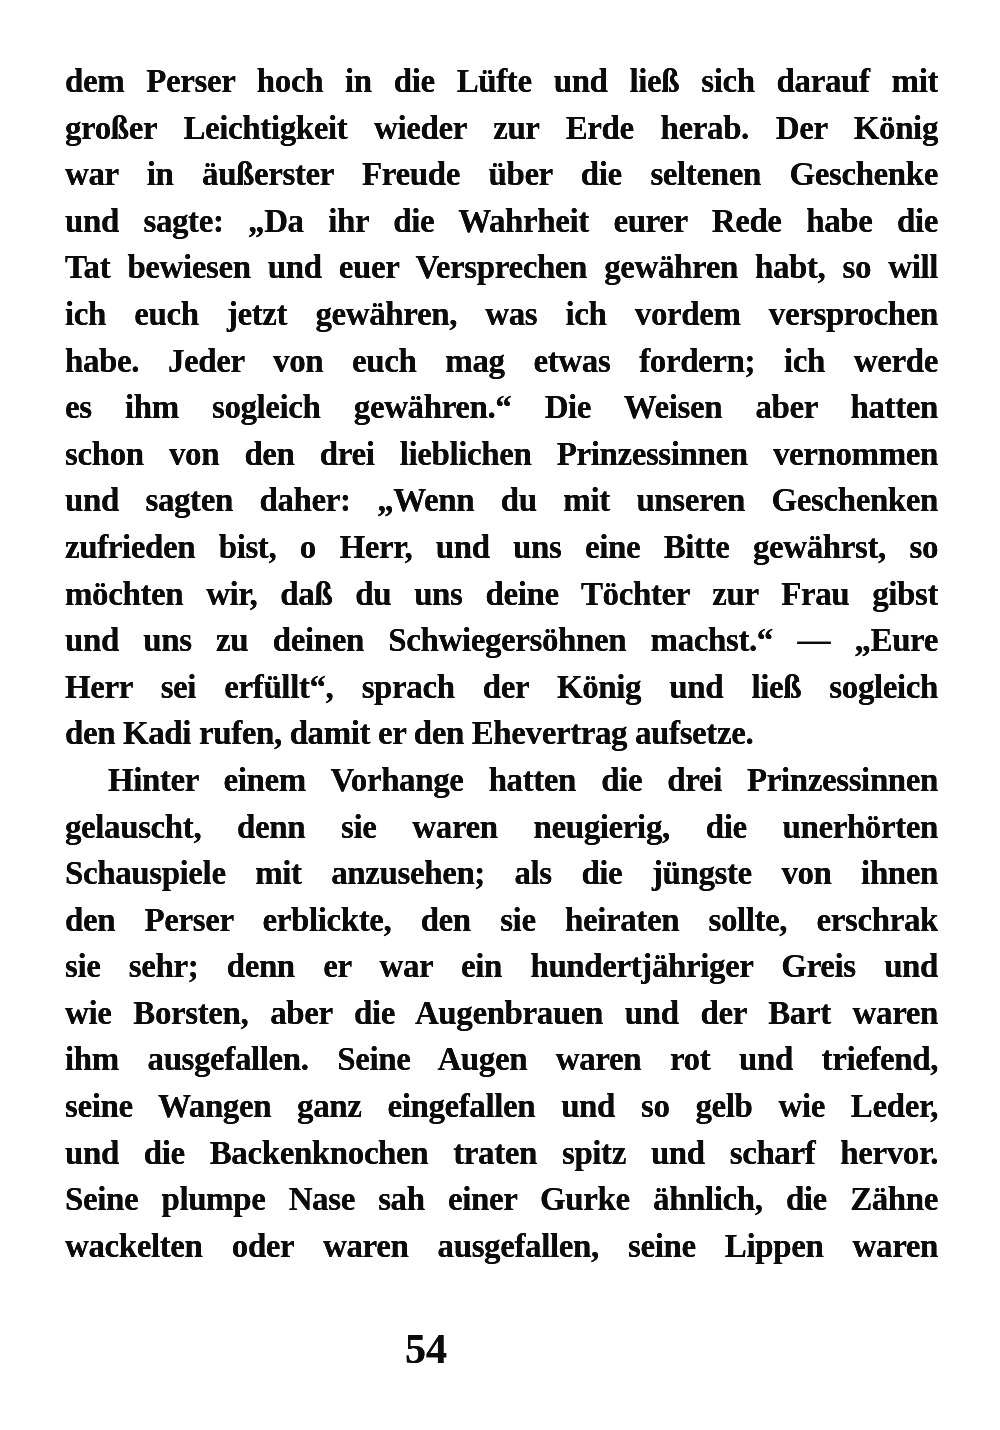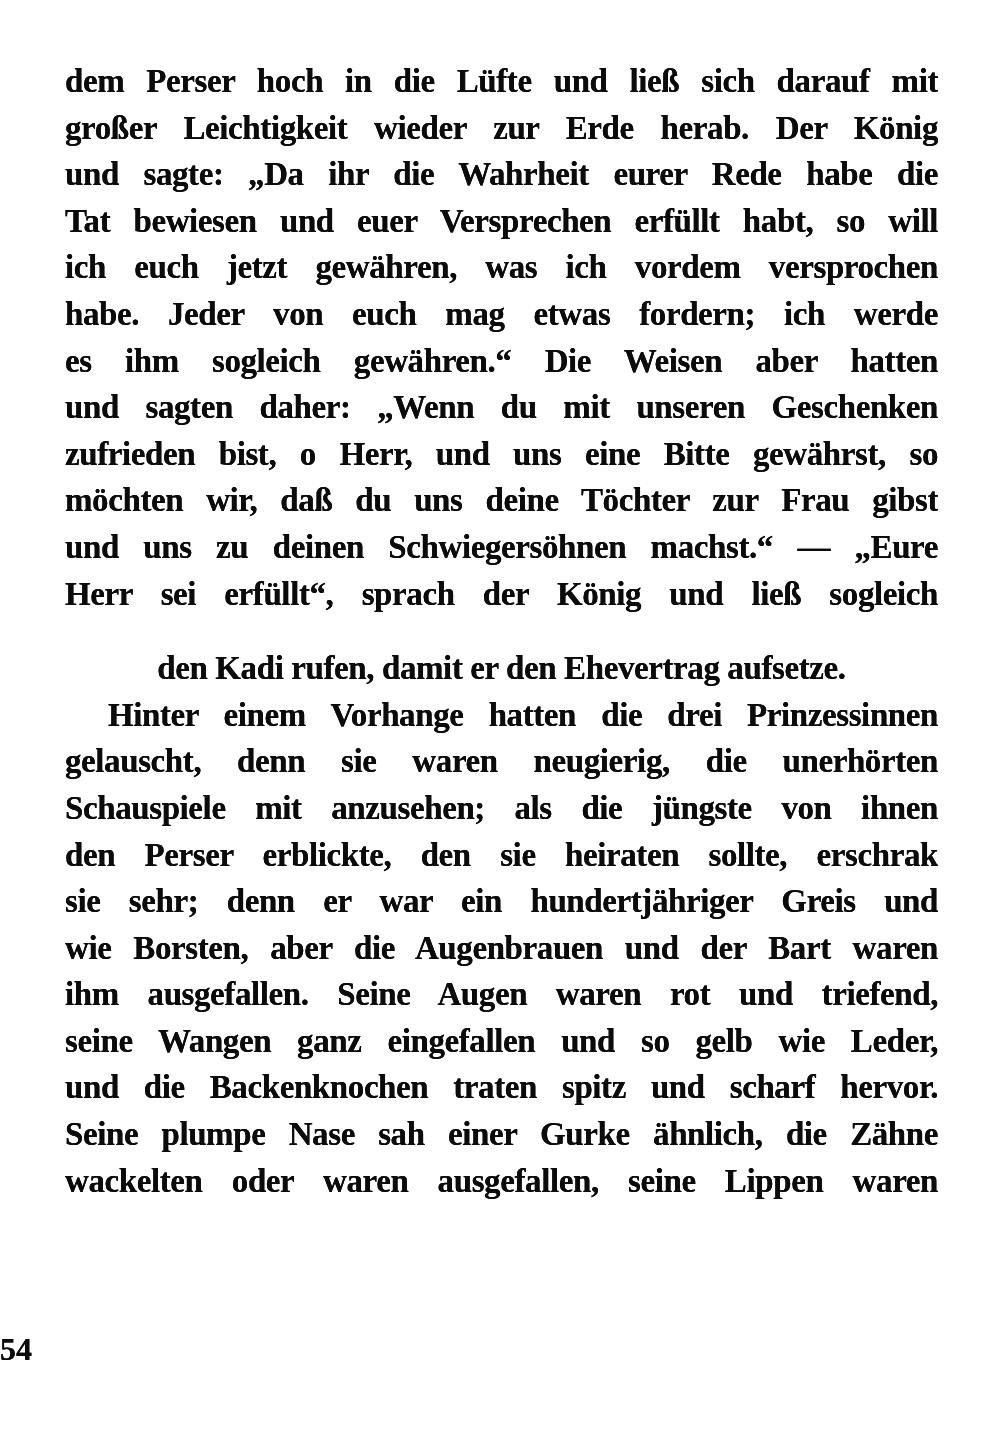"war in äußerster Freude über" div.line { html: none -> <div>war in äußerster Freude über die seltenen Geschenke</div> }
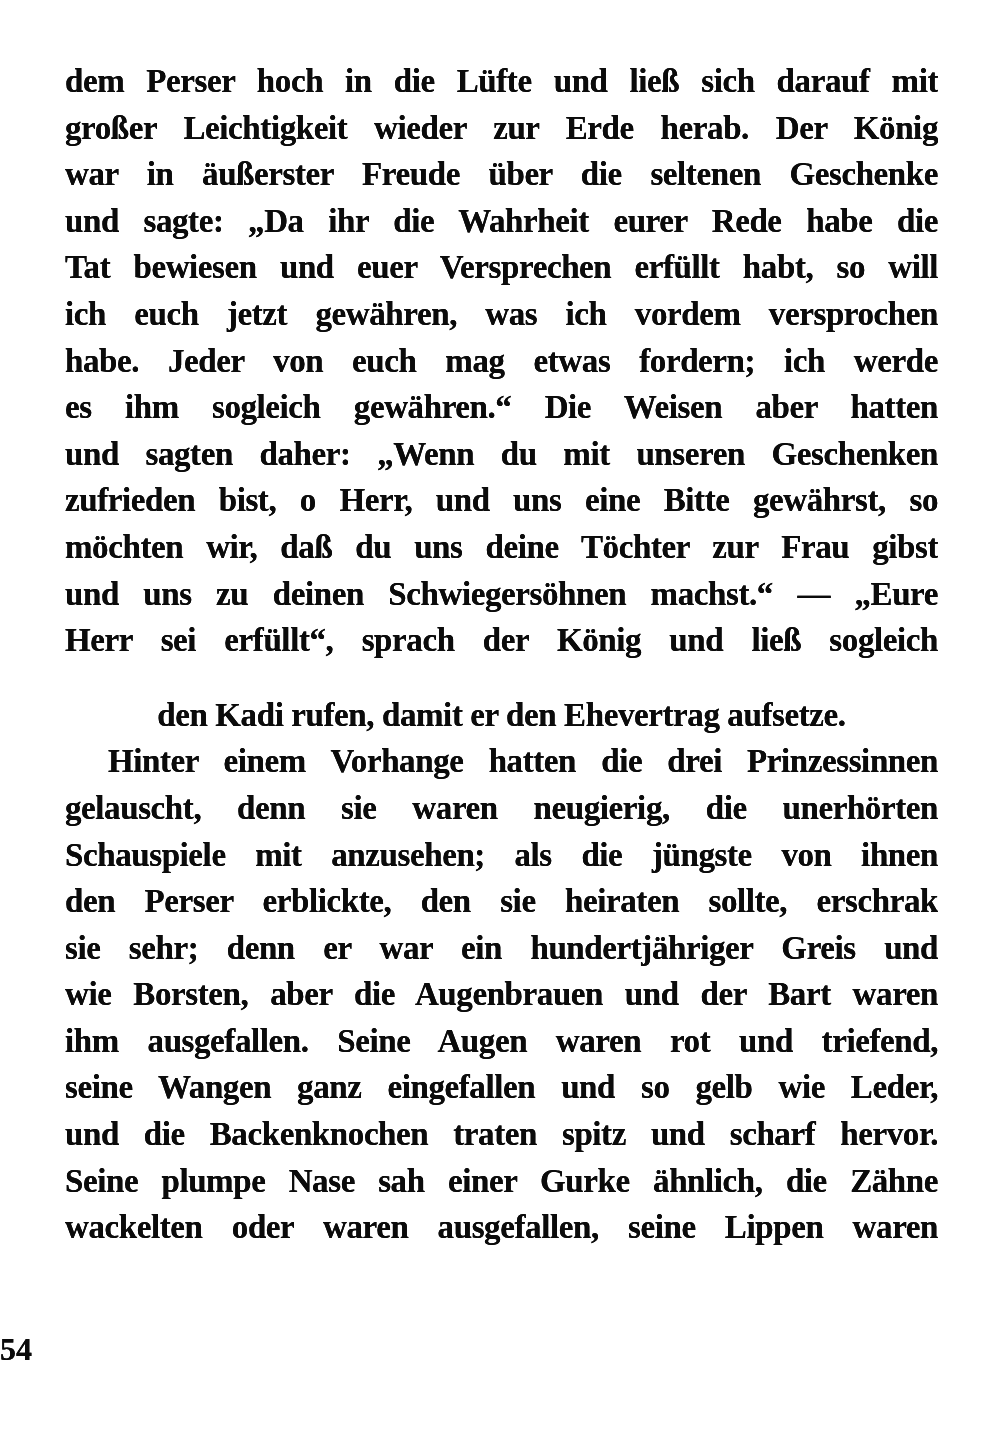"Tat bewiesen und euer Versprechen" div.line { text: erfüllt -> gewähren }
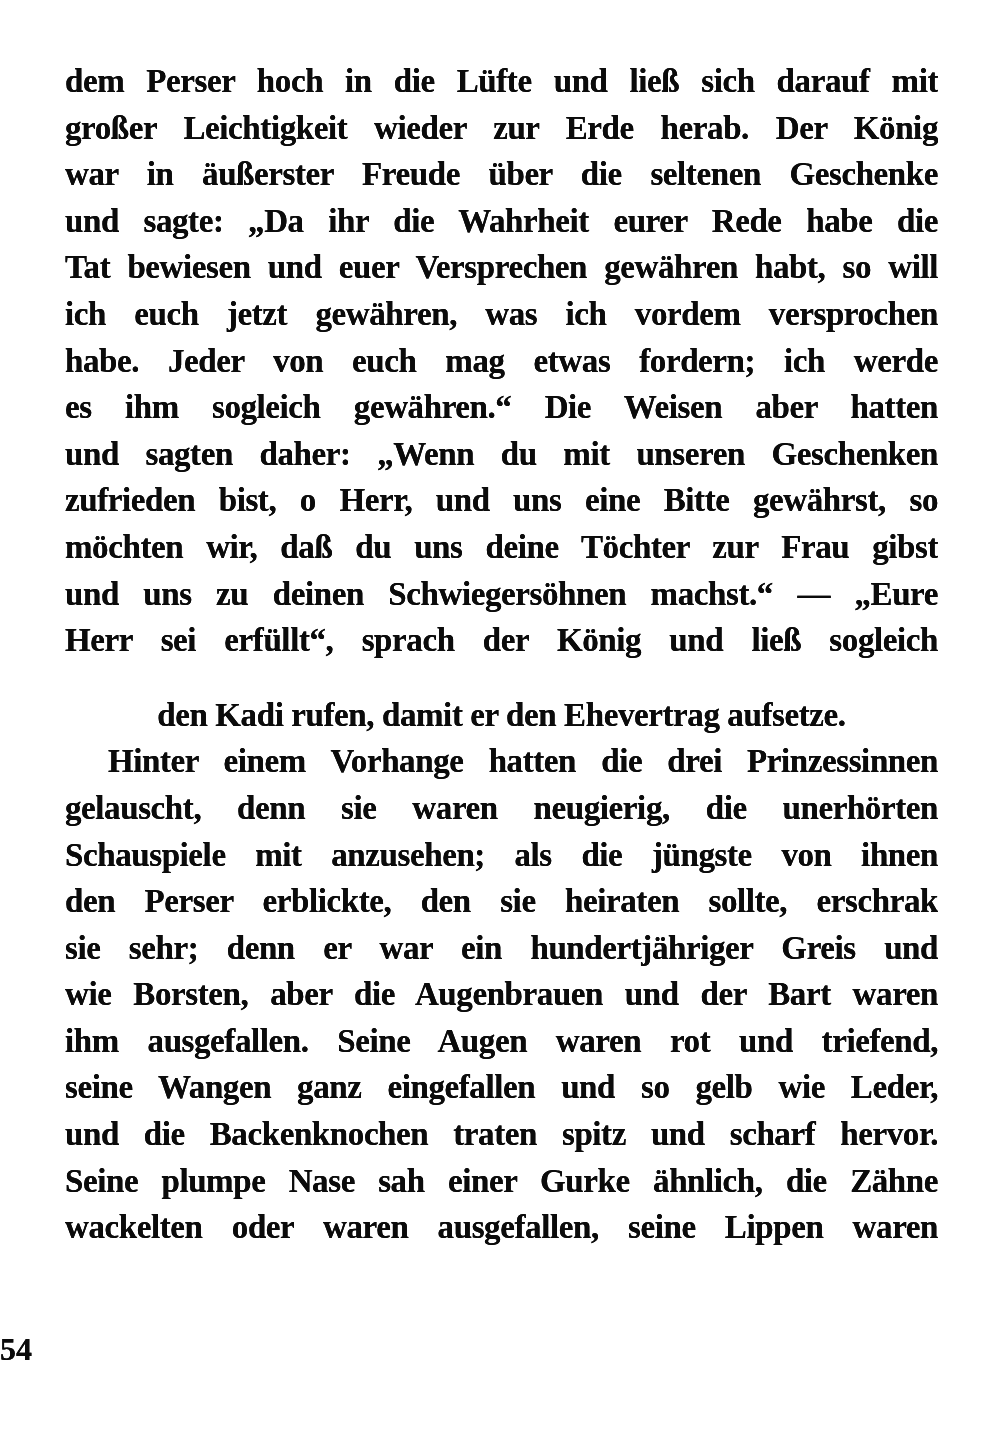"schon von den drei lieblichen" div.line { html: none -> <div>schon von den drei lieblichen Prinzessinnen vernommen</div> }
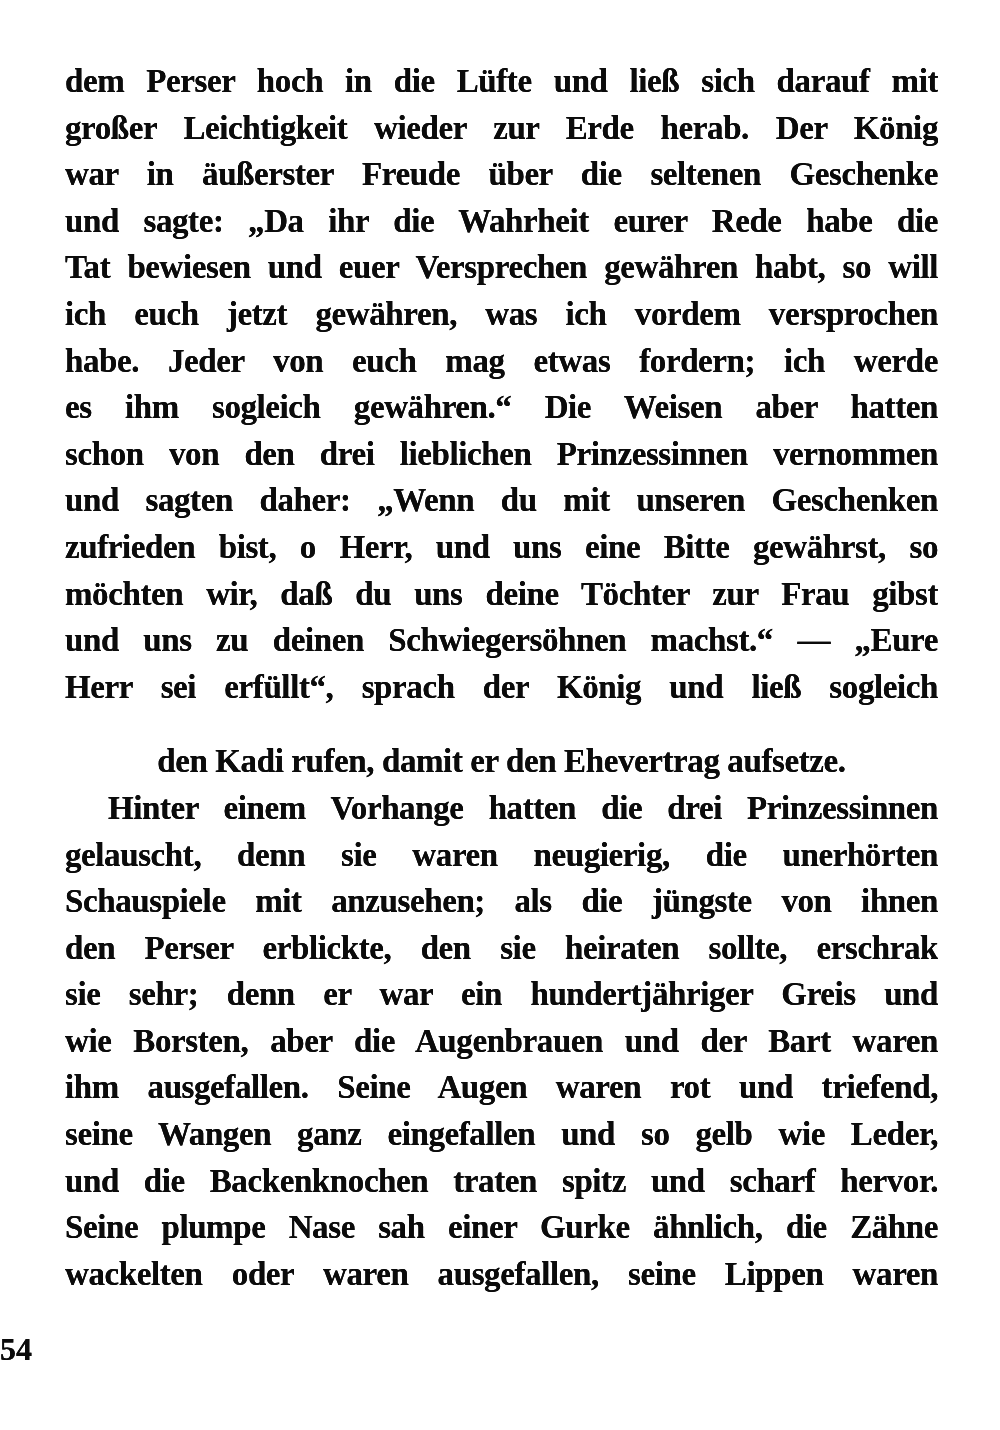"den Kadi rufen, damit er" .short { margin-top: 28px -> none; text-align: center -> left }
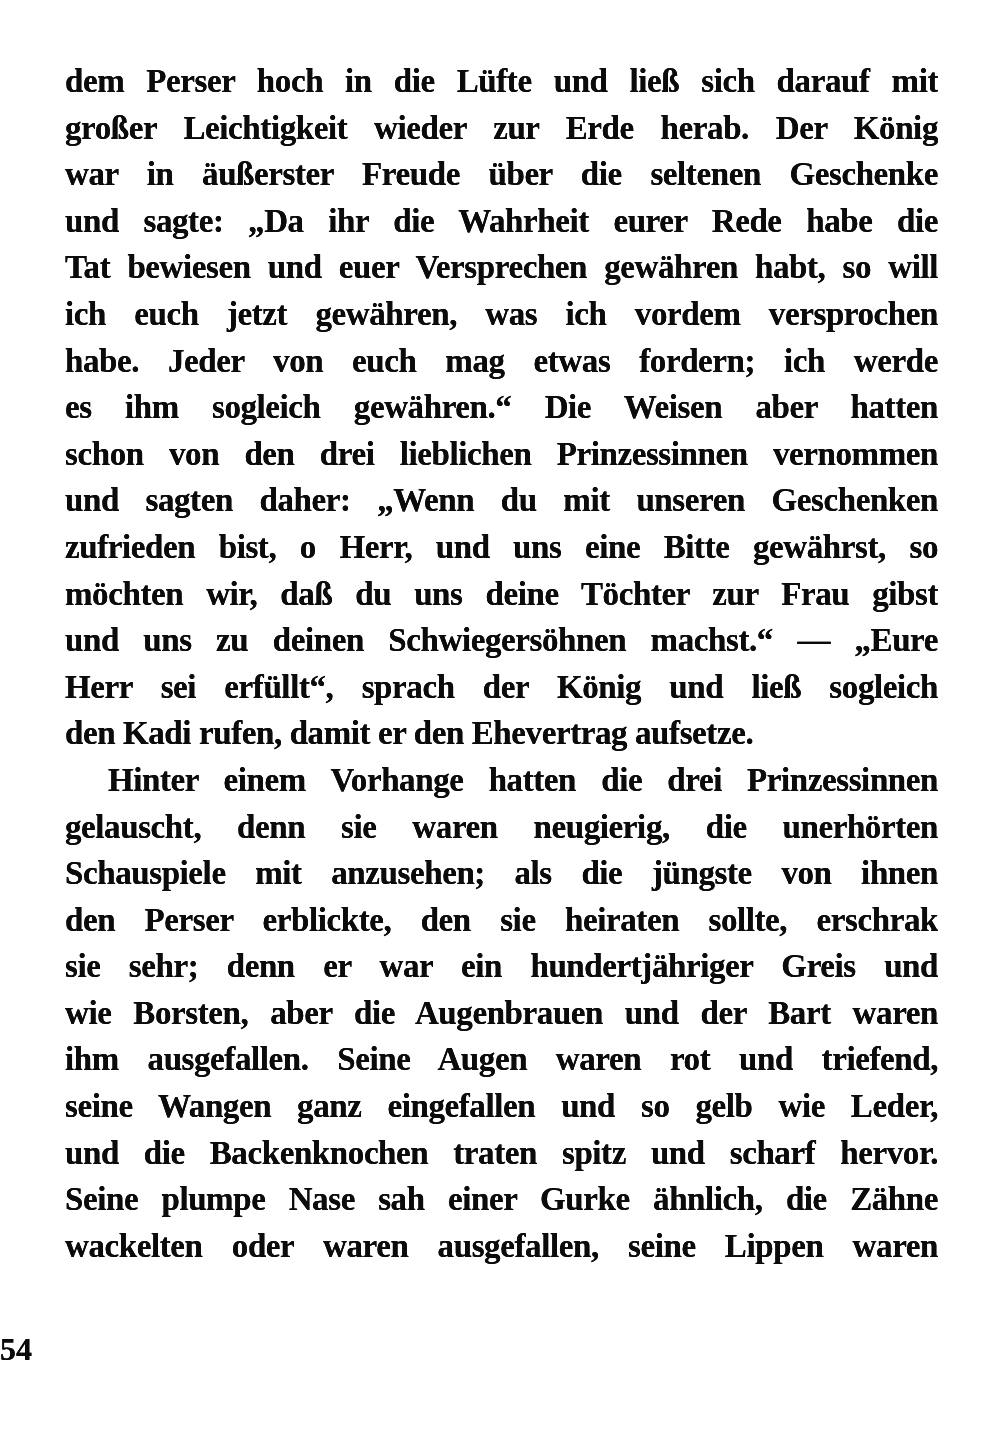"54" .page-number { font-size: 32px -> 42px; text-align: none -> center }
